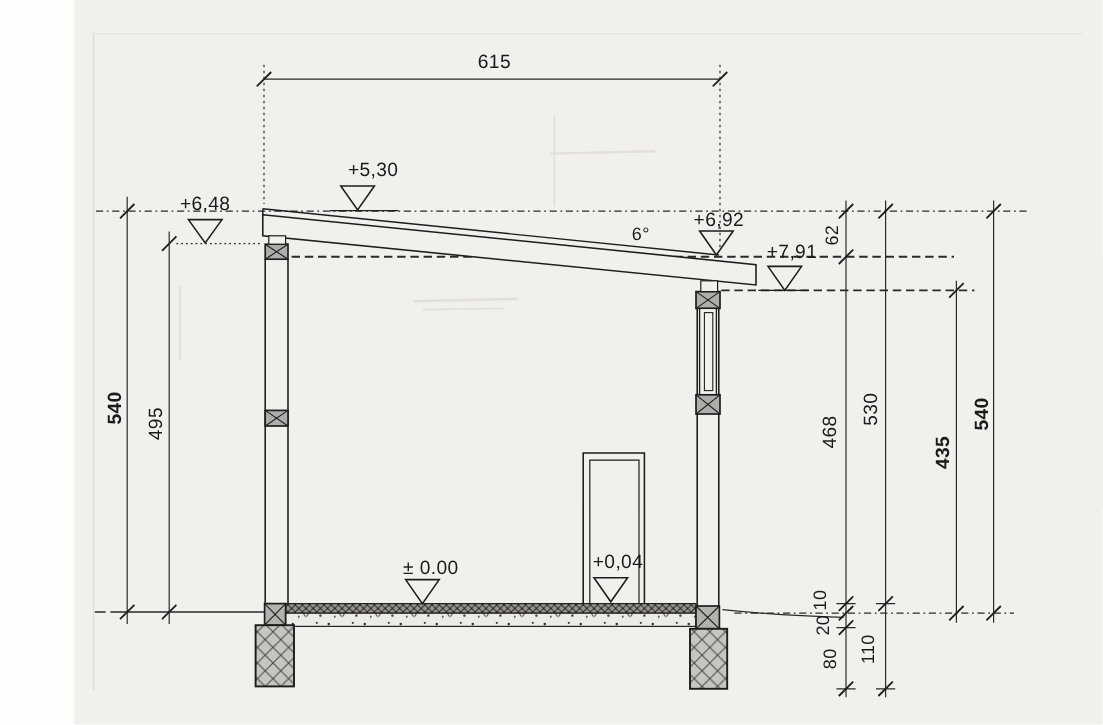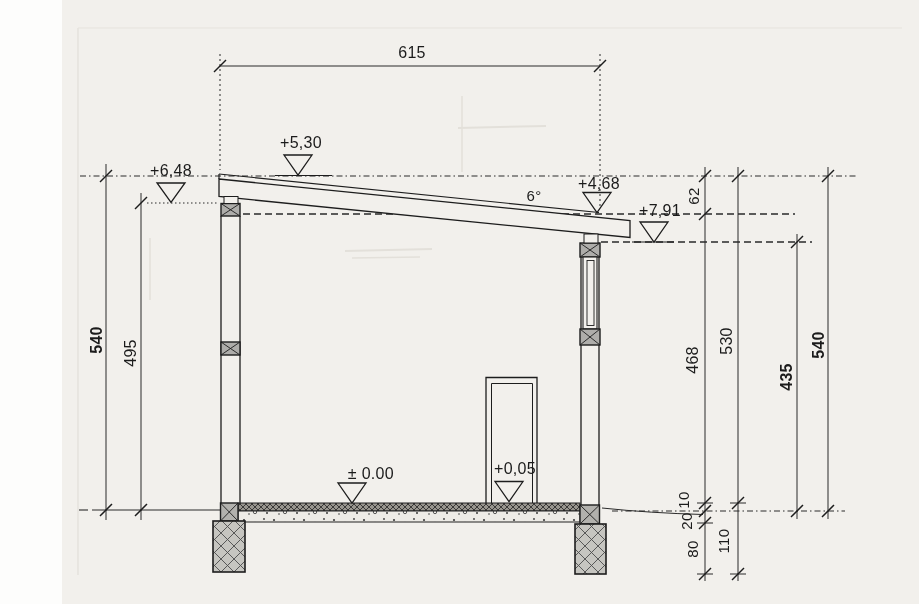"+5,30" div.lbl { left: 273px -> 283px }
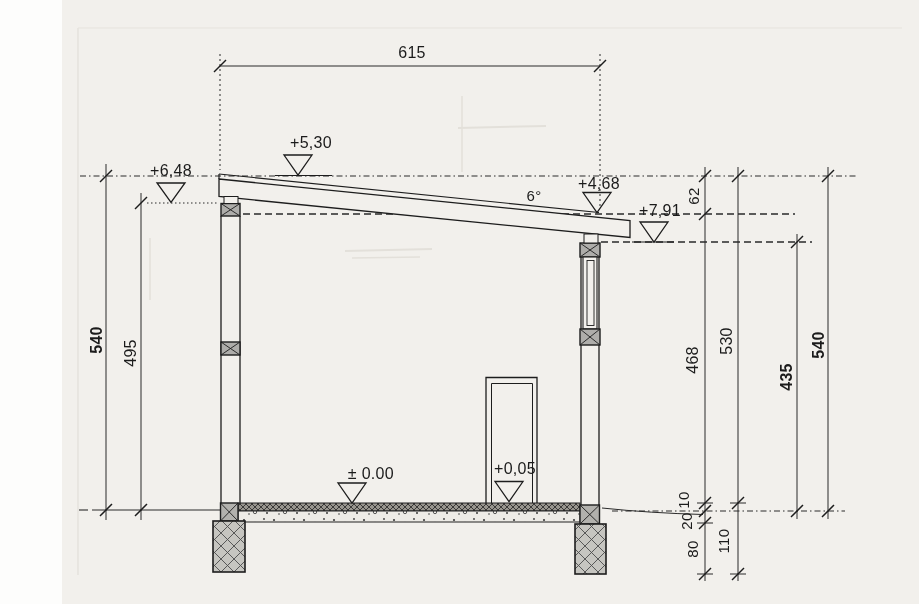"+4,68" div.lbl { text: +4,68 -> +6,92 }
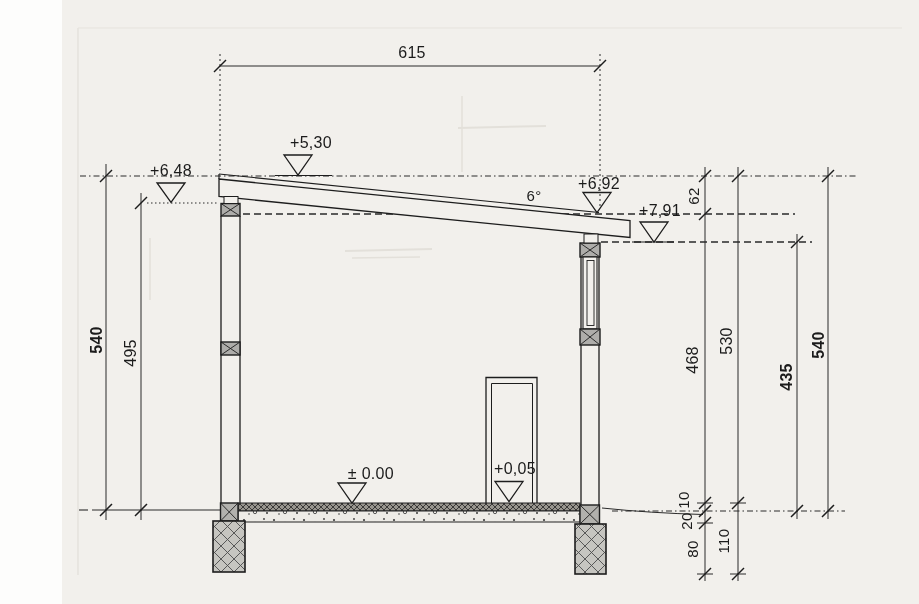"± 0.00" .wide { text-align: right -> none }
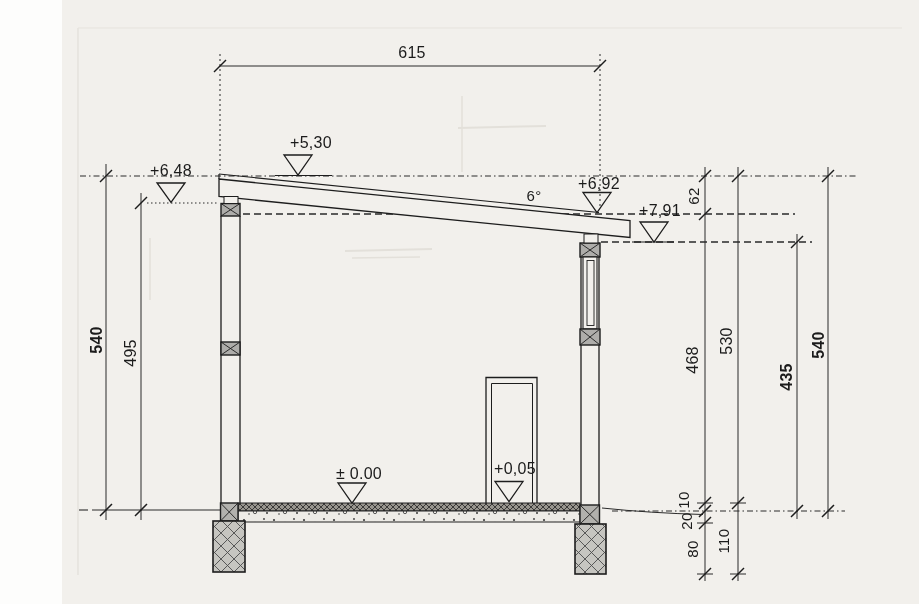"+0,05" div.lbl { text: +0,05 -> +0,04 }
